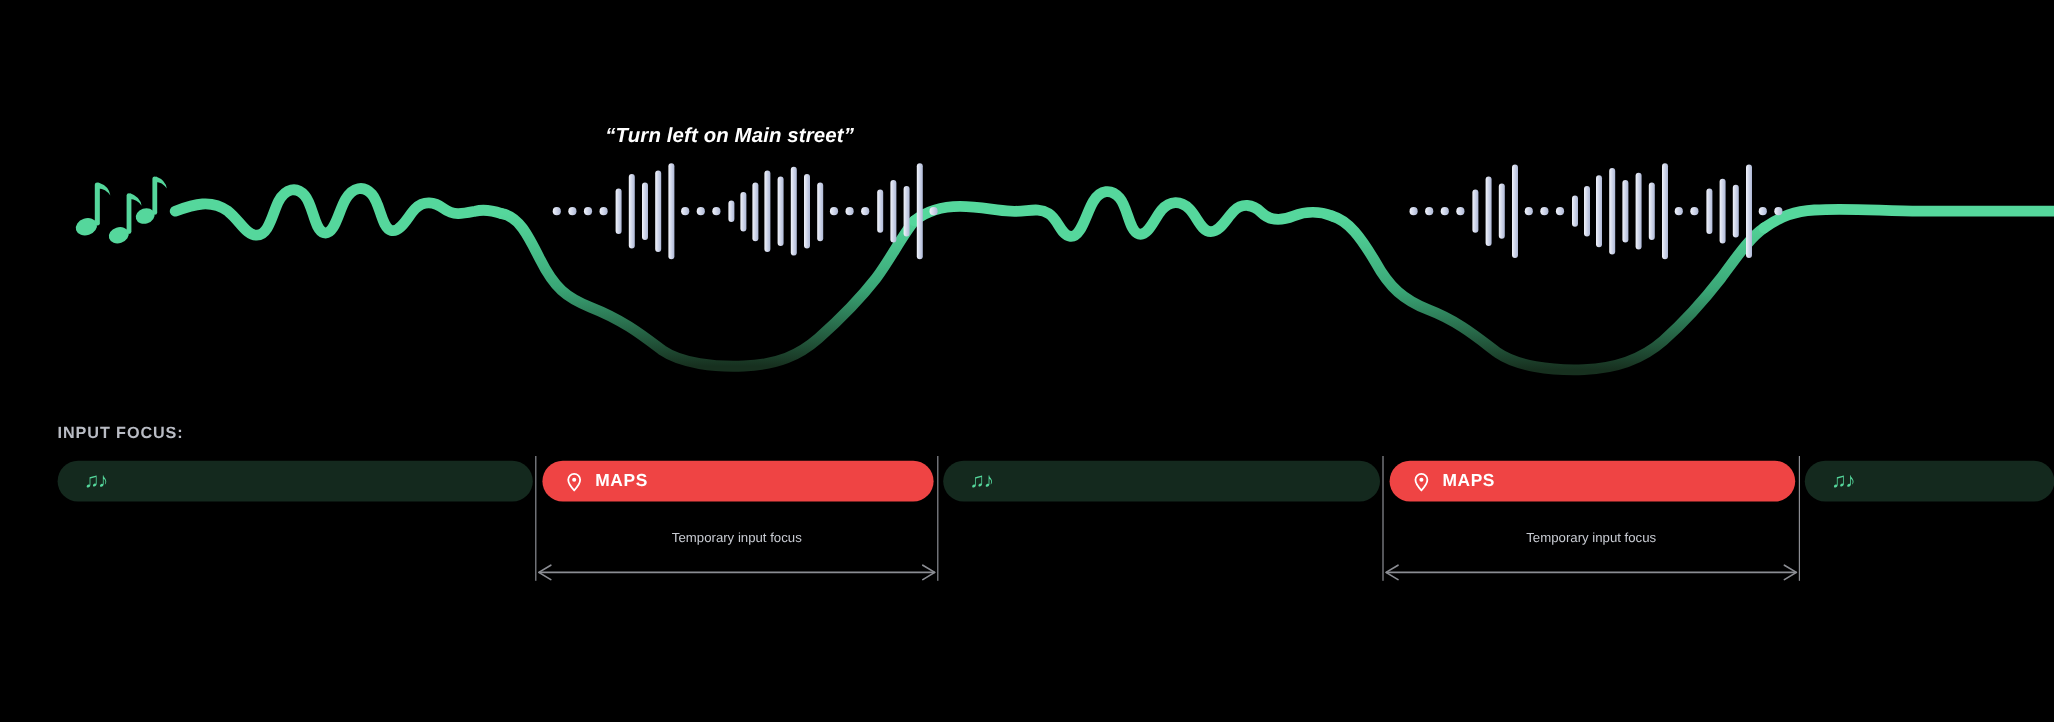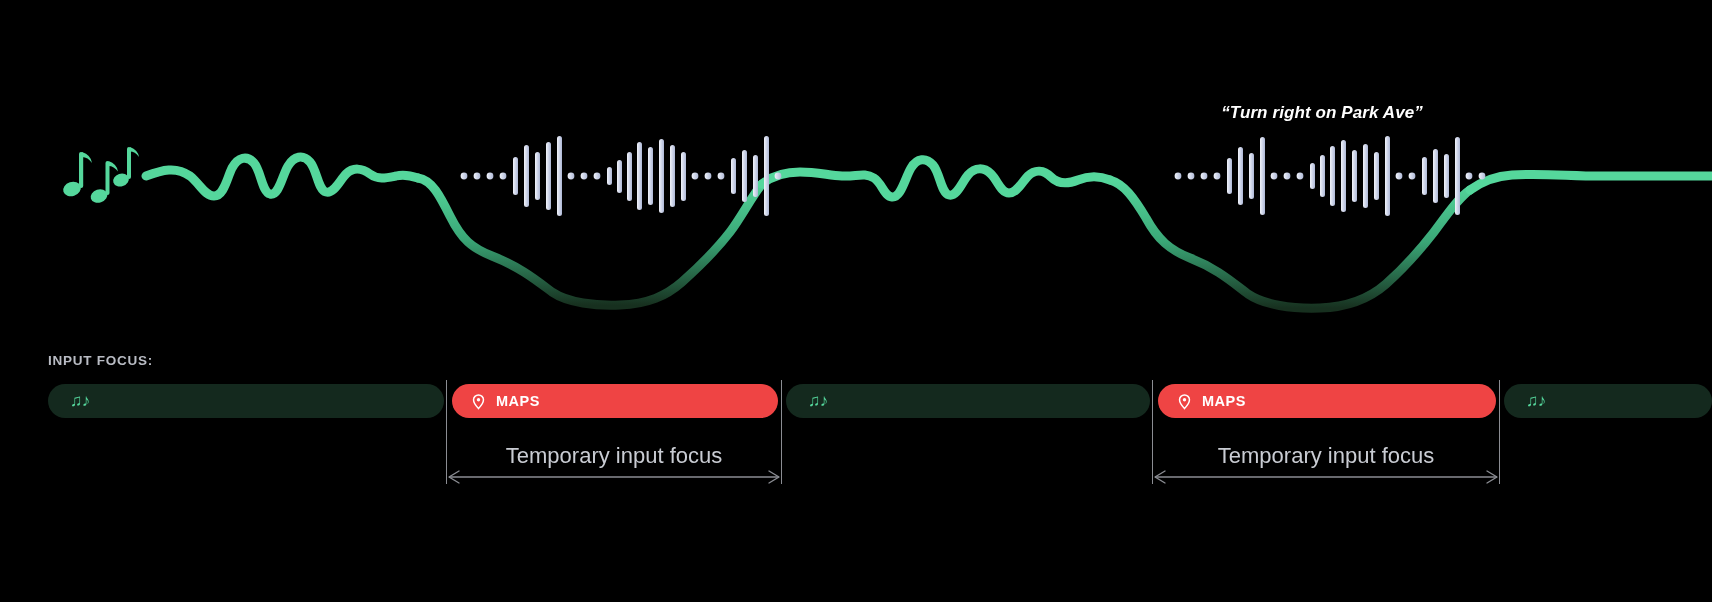"“Turn left on Main street”" div.caption { html: none -> <div>“Turn left on Main street”</div> }
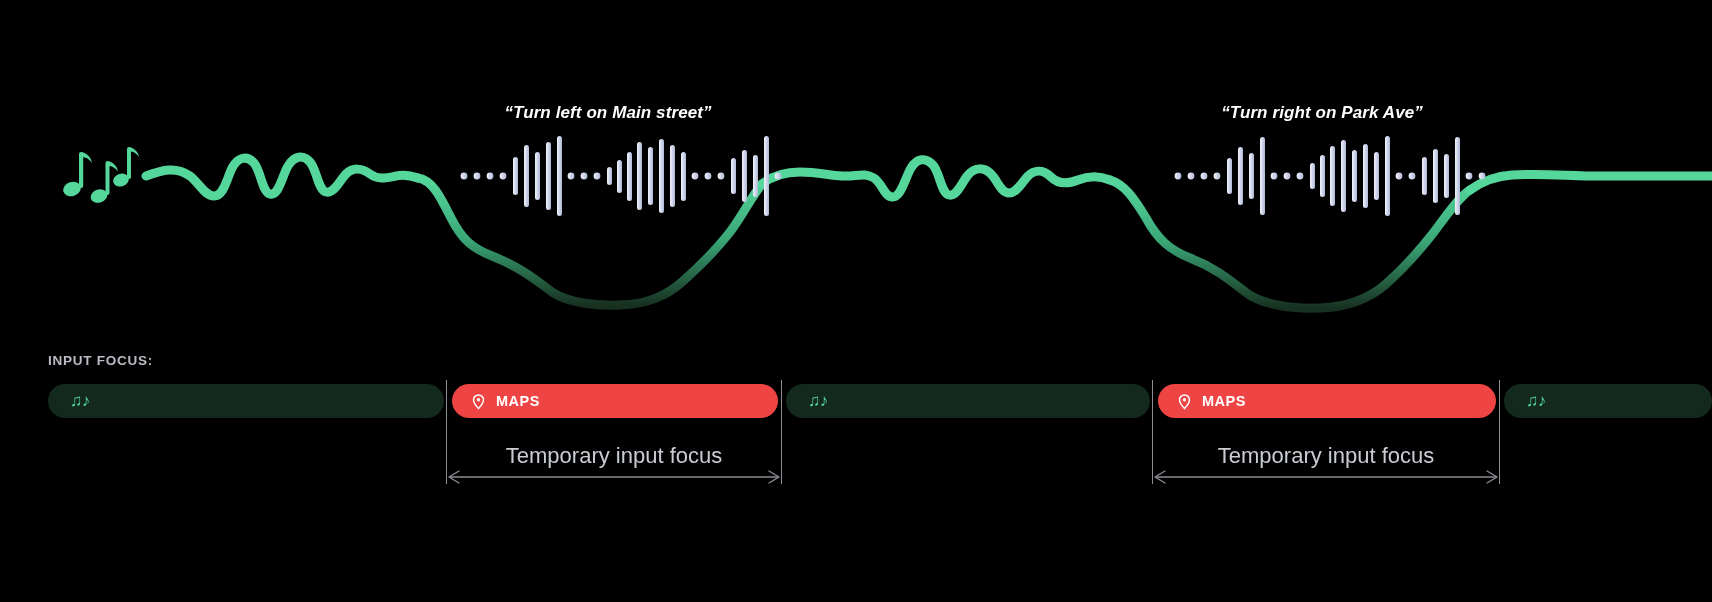"“Turn right on Park Ave”" div.caption { html: <div>“Turn right on Park Ave”</div> -> none }
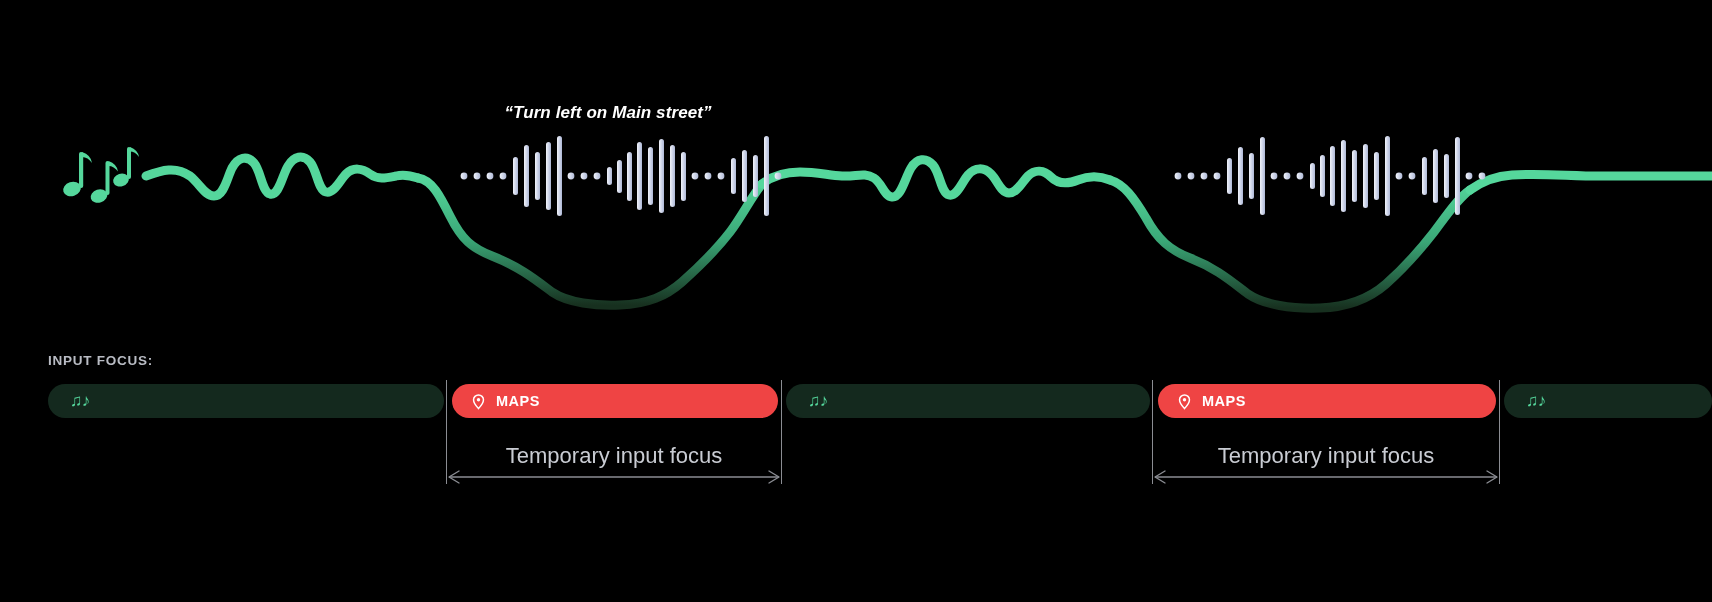"Temporary input focus" .span-anno .span-text { font-size: 22px -> 11px }
